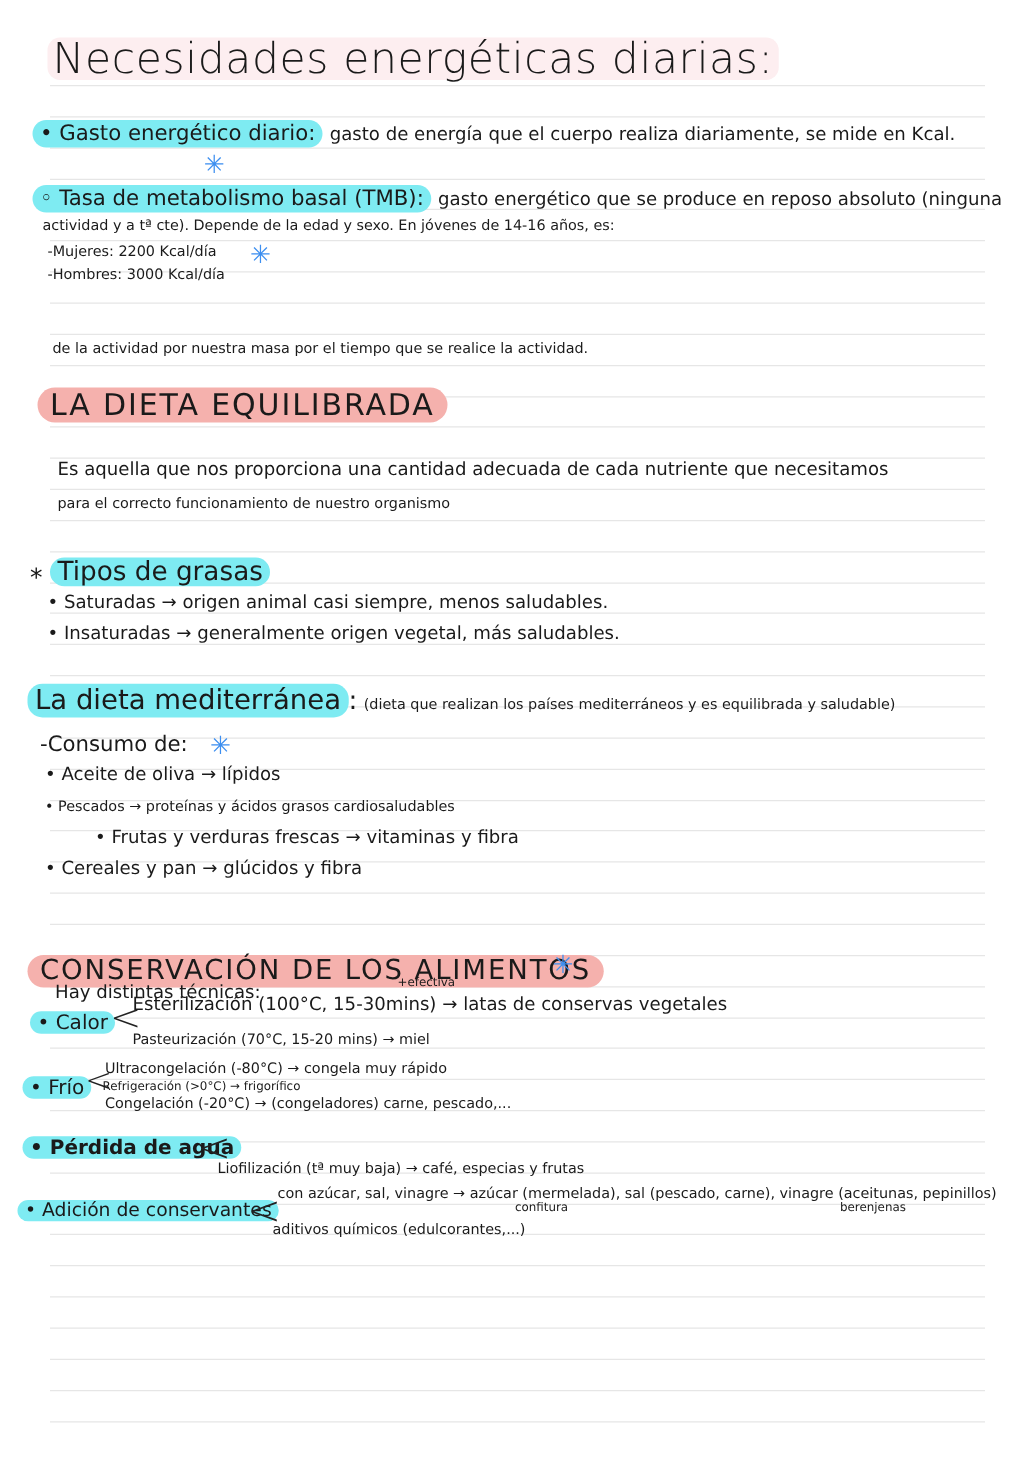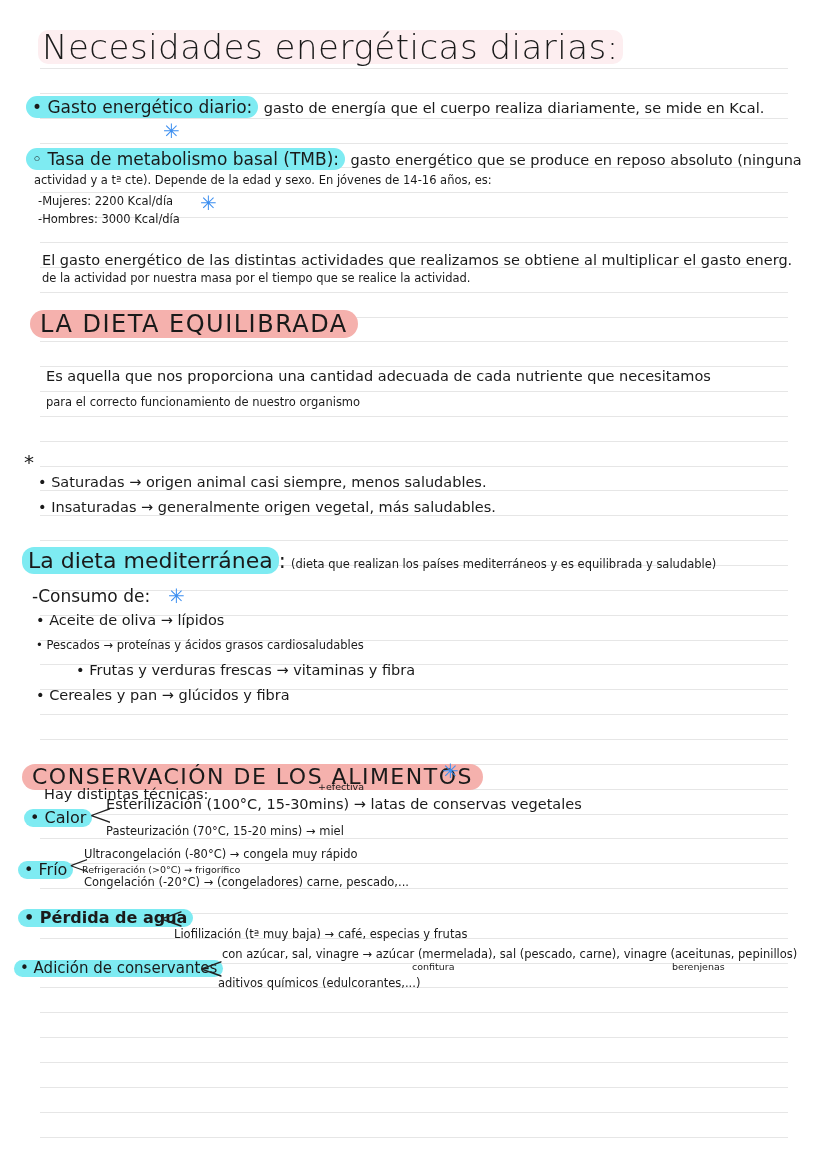"El gasto energético de las" div.t { html: <div>El gasto energético de las distintas actividades que realizamos se obtiene al multiplicar el gasto energ.</div> -> none }
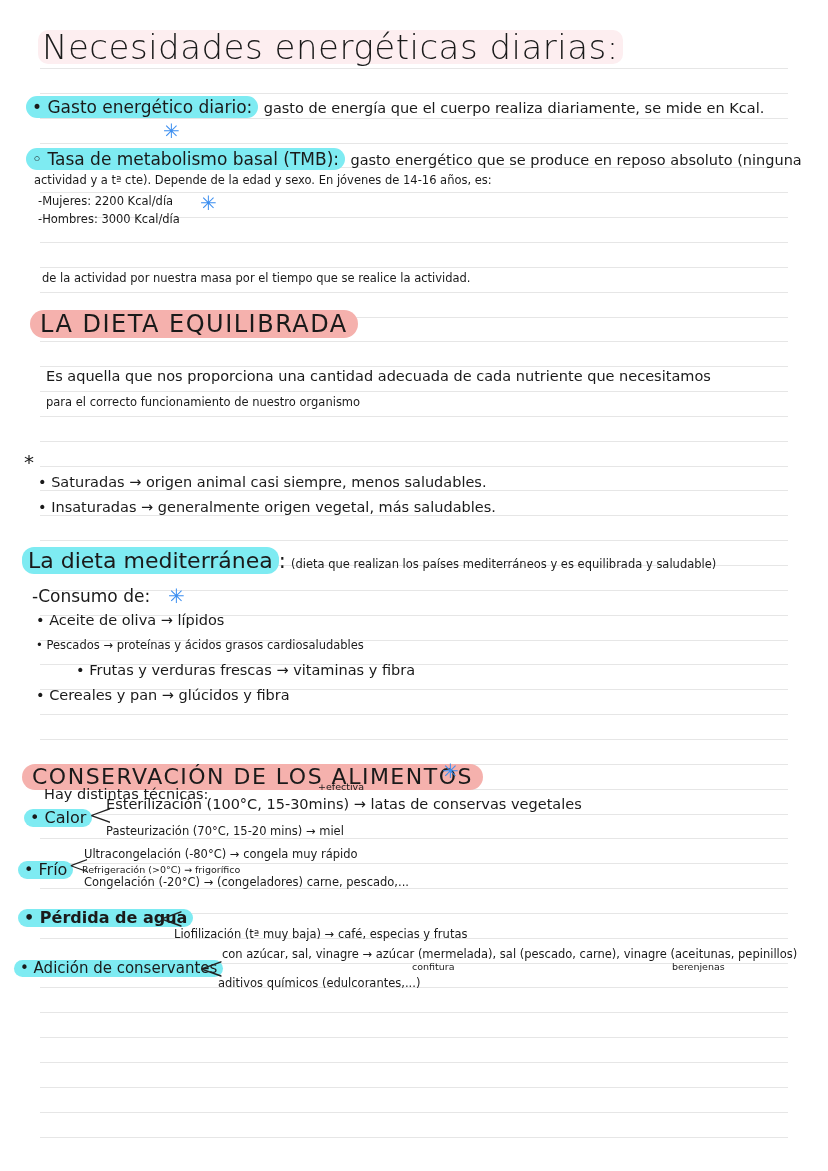"Tipos de grasas" div.t { html: none -> <div>Tipos de grasas</div> }
